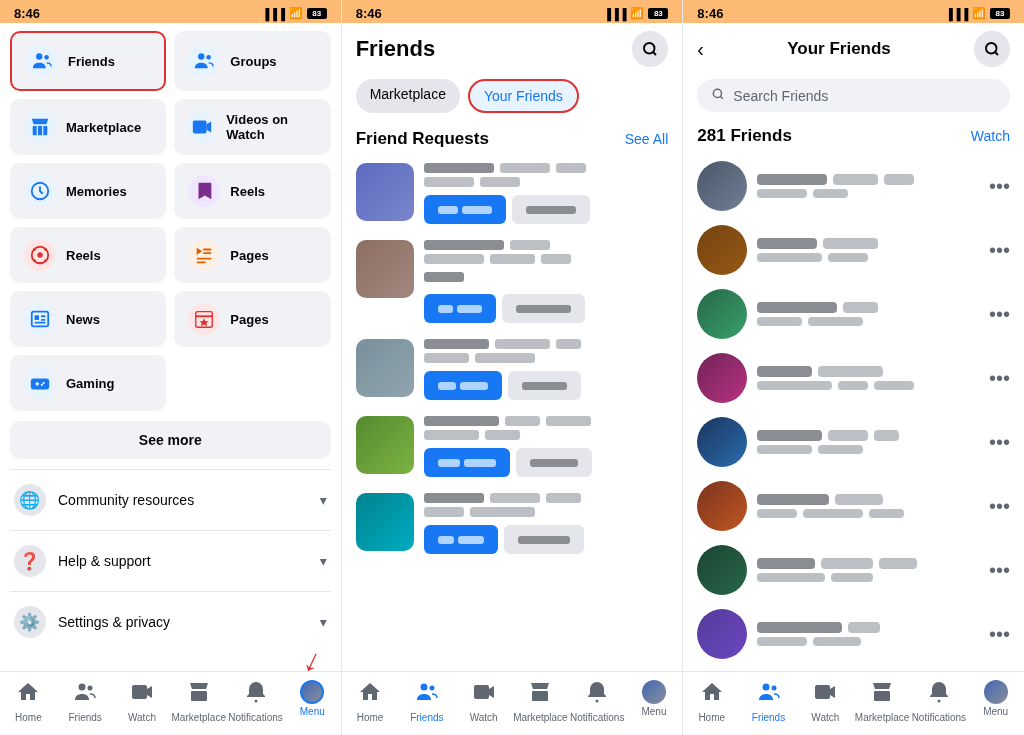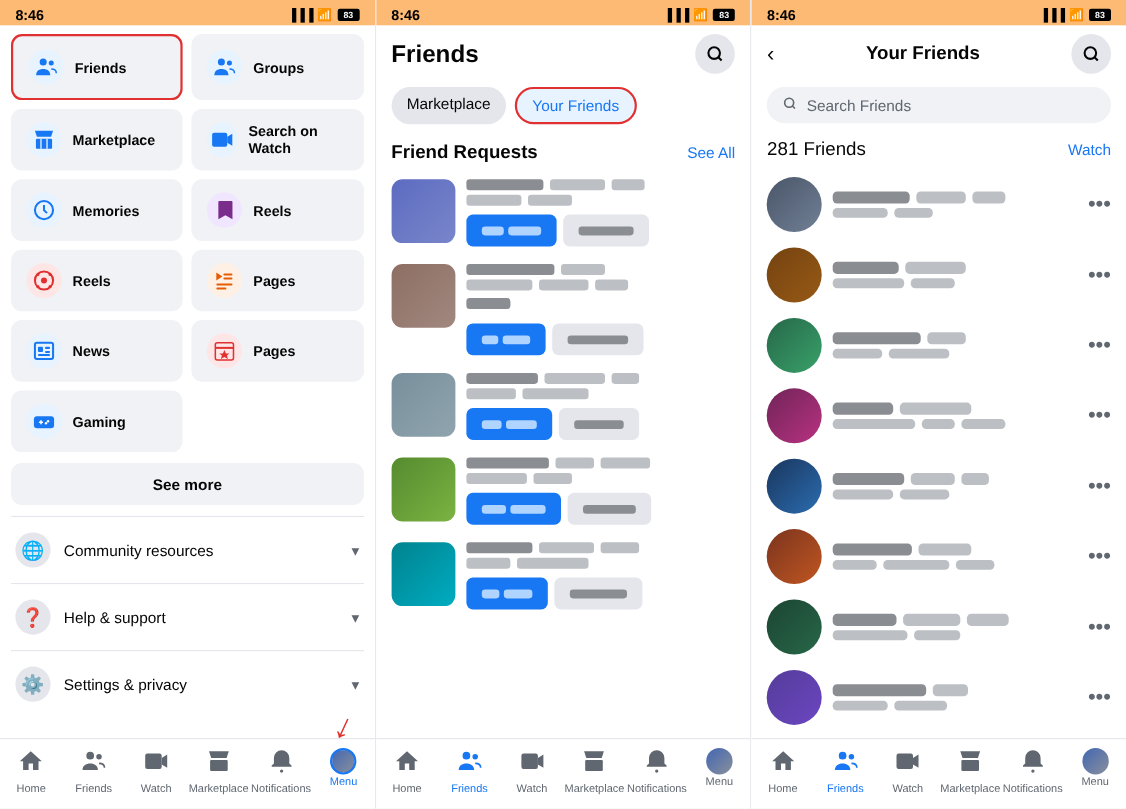"Search on Watch" span.menu-item-label { text: Search -> Videos }
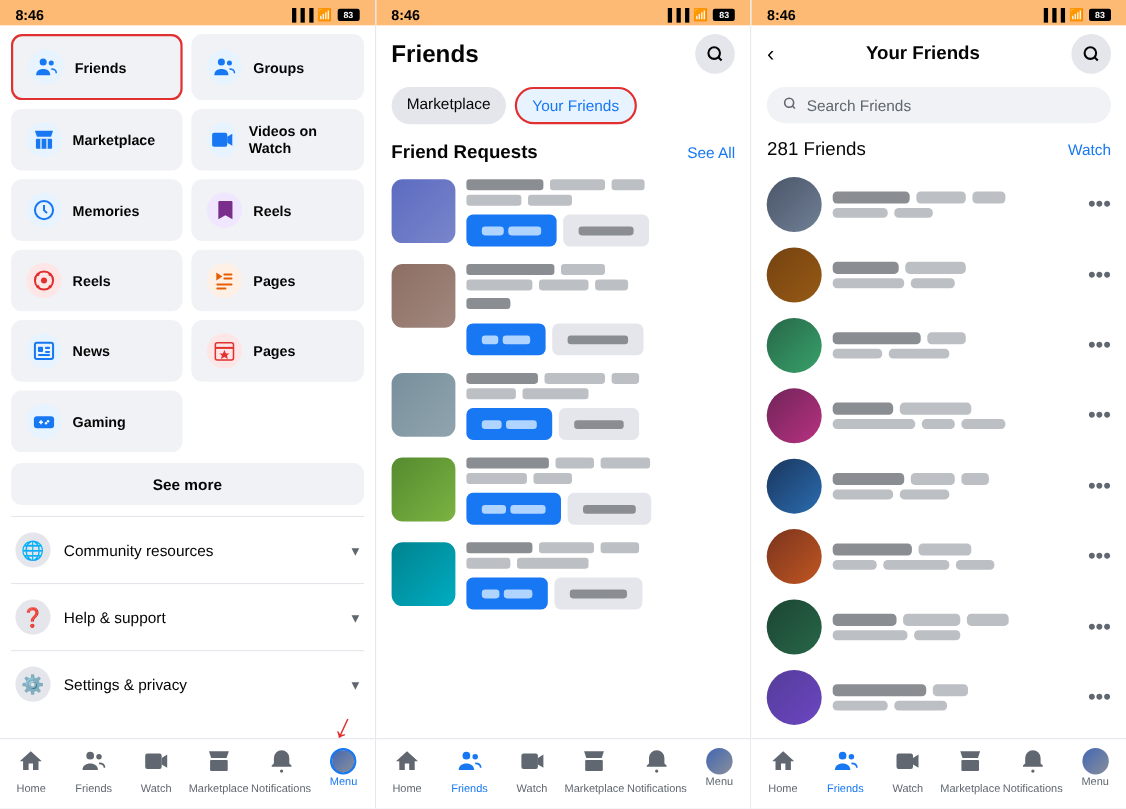"281 Friends" .friends-count { font-weight: 400 -> 700 }
